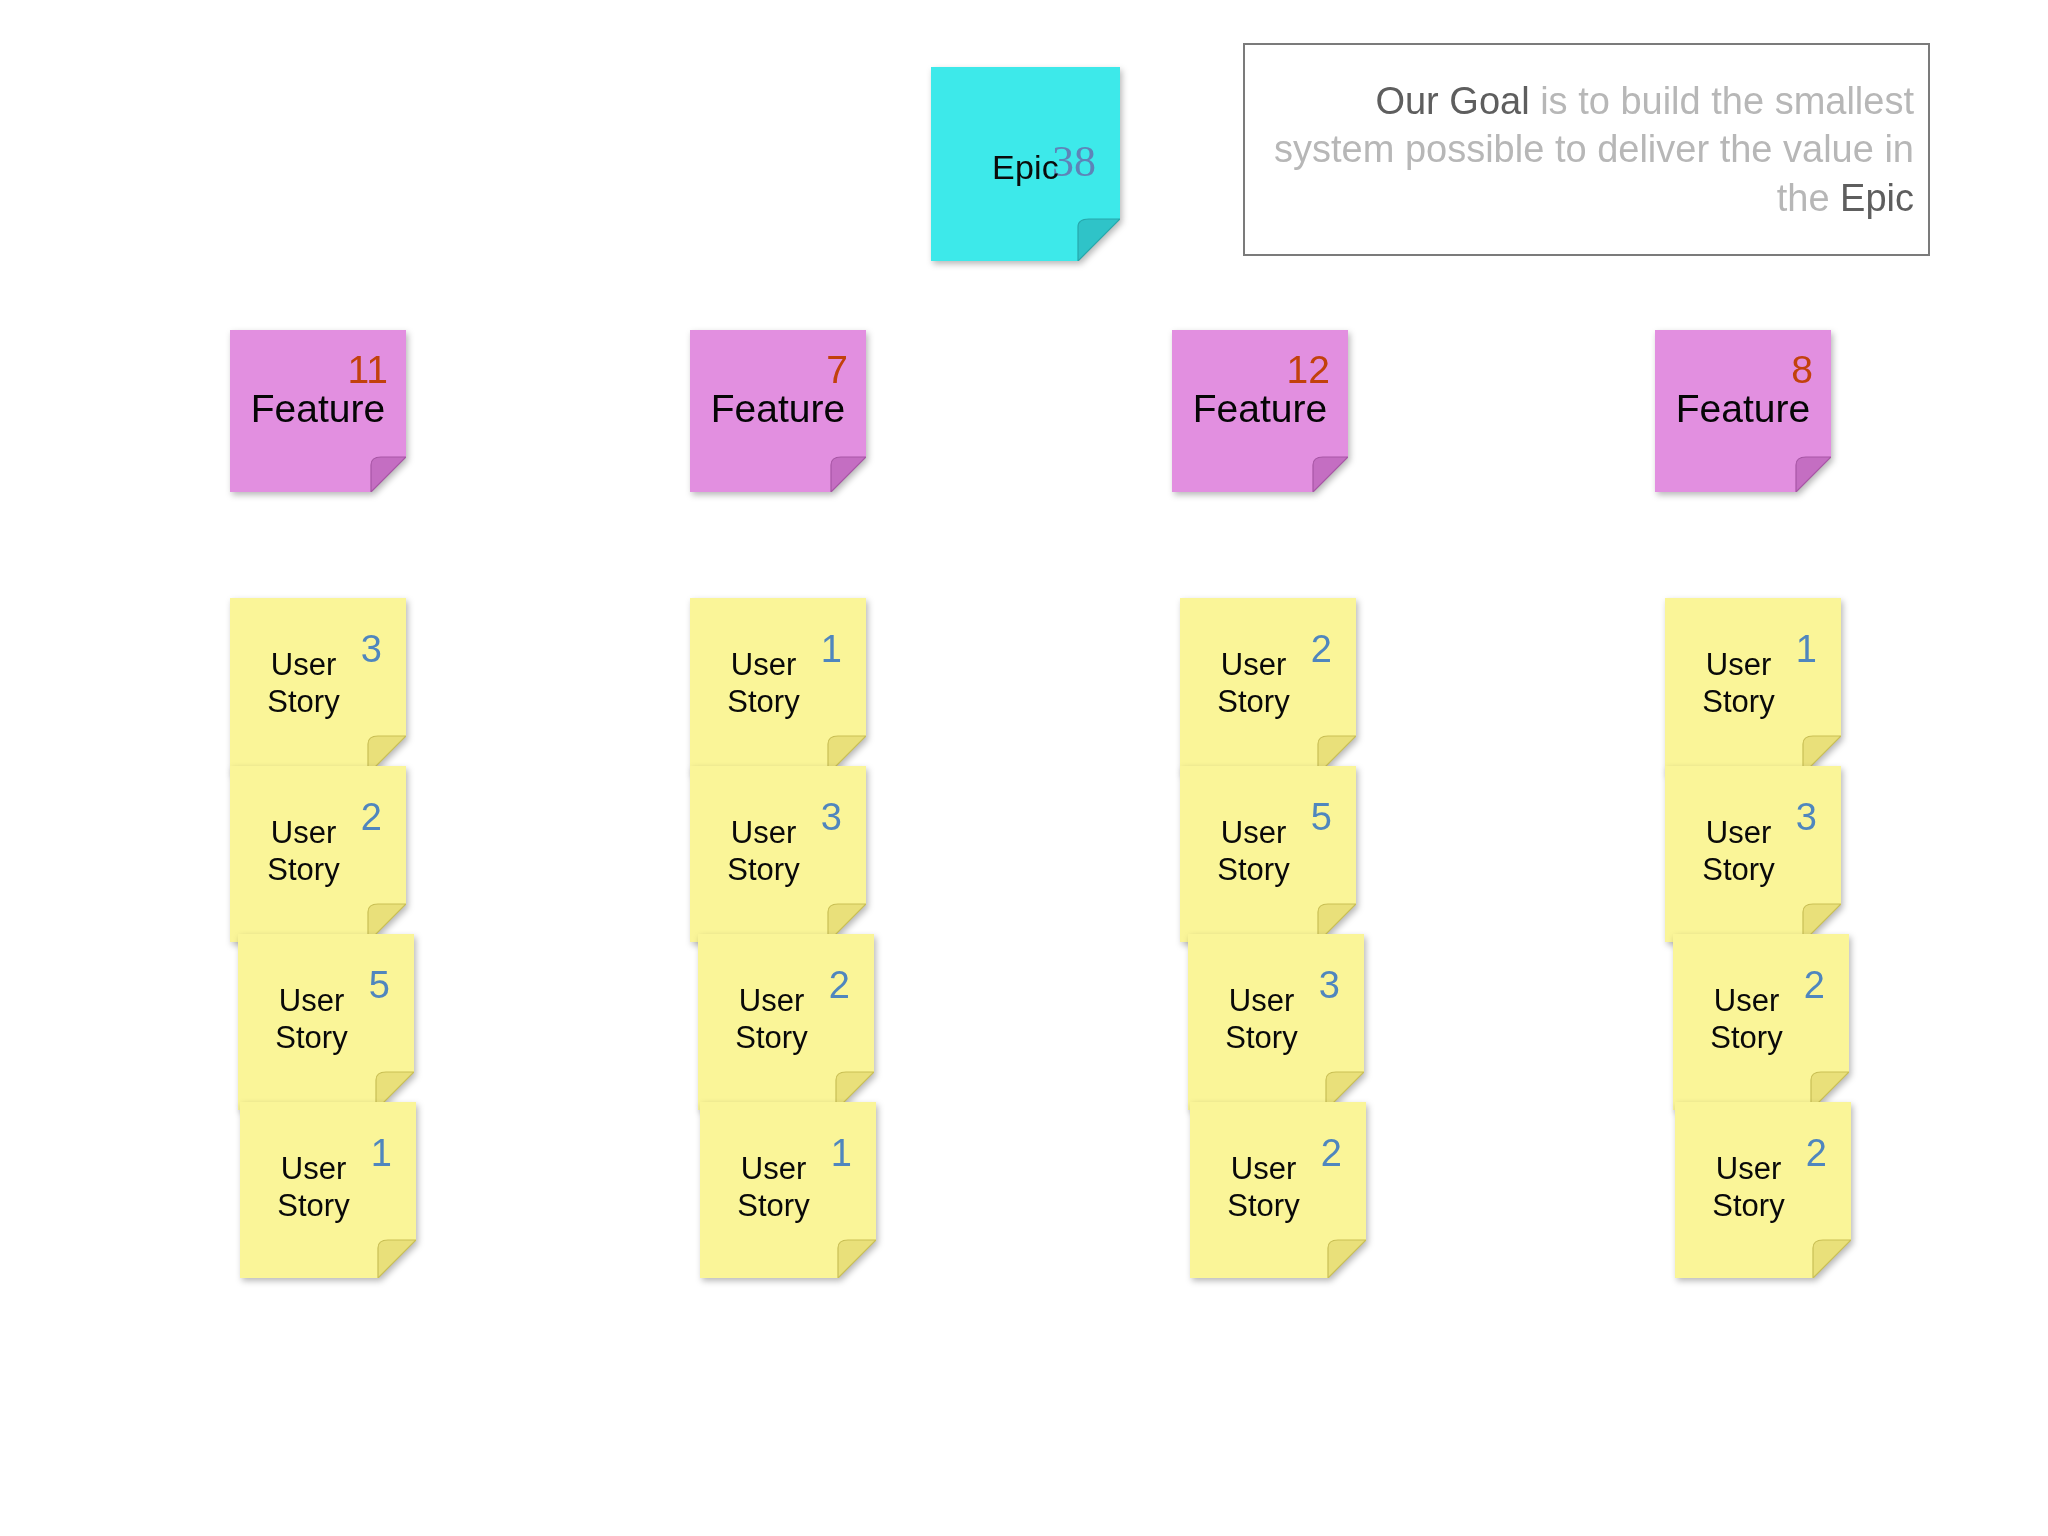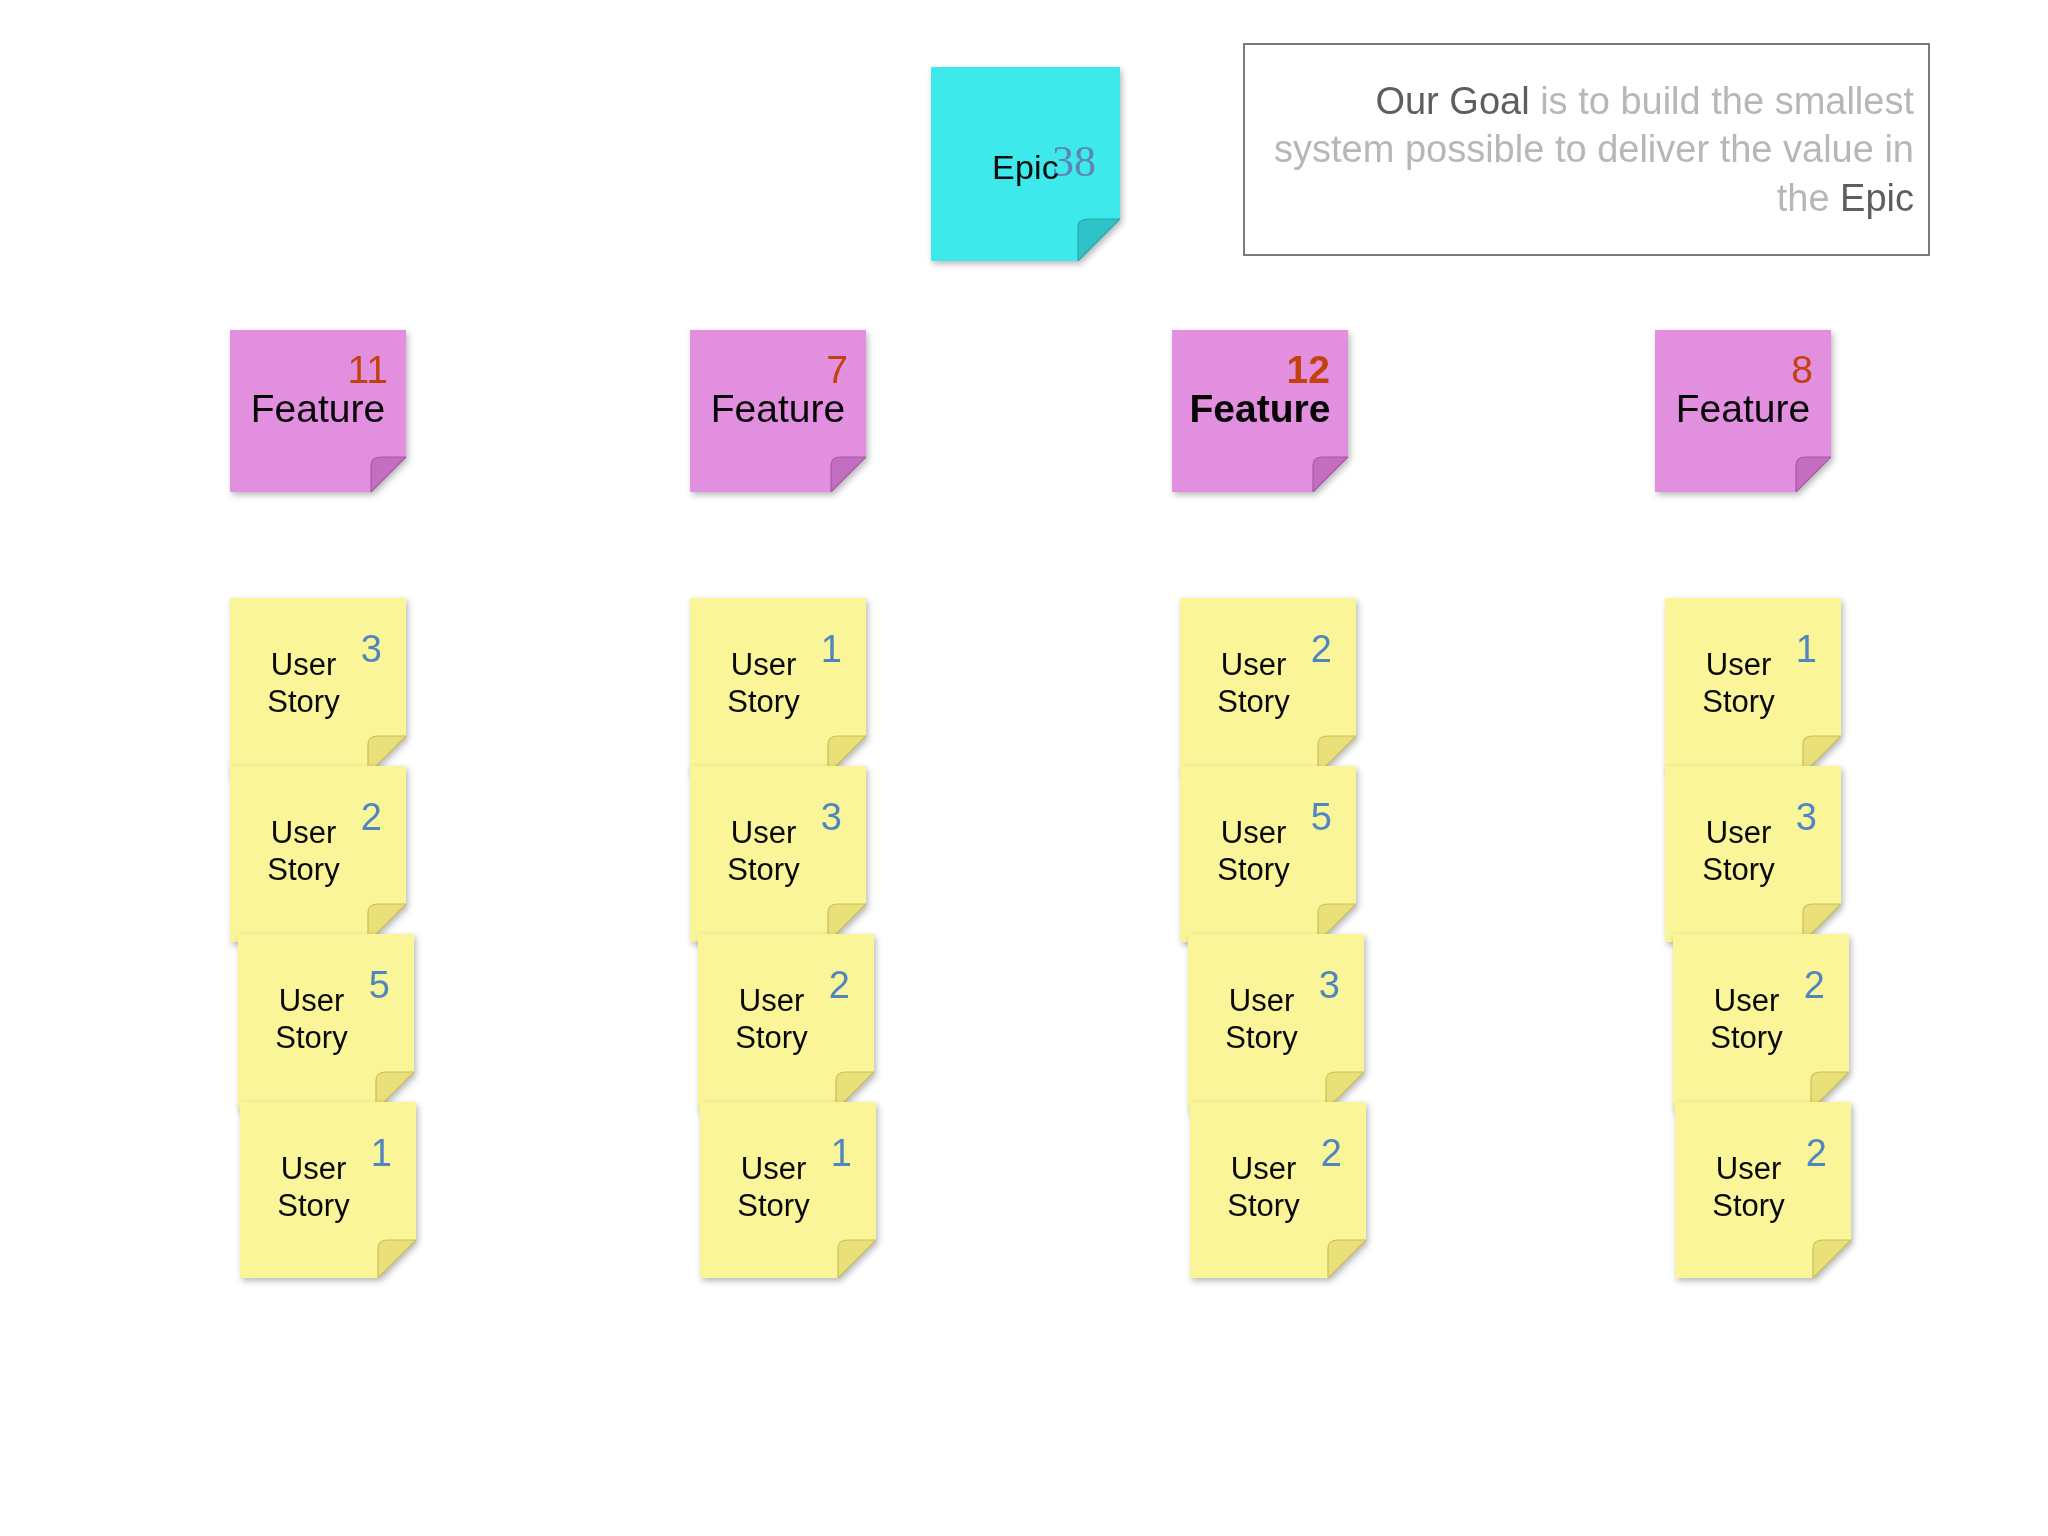"12" div.note { font-weight: bold -> none }
